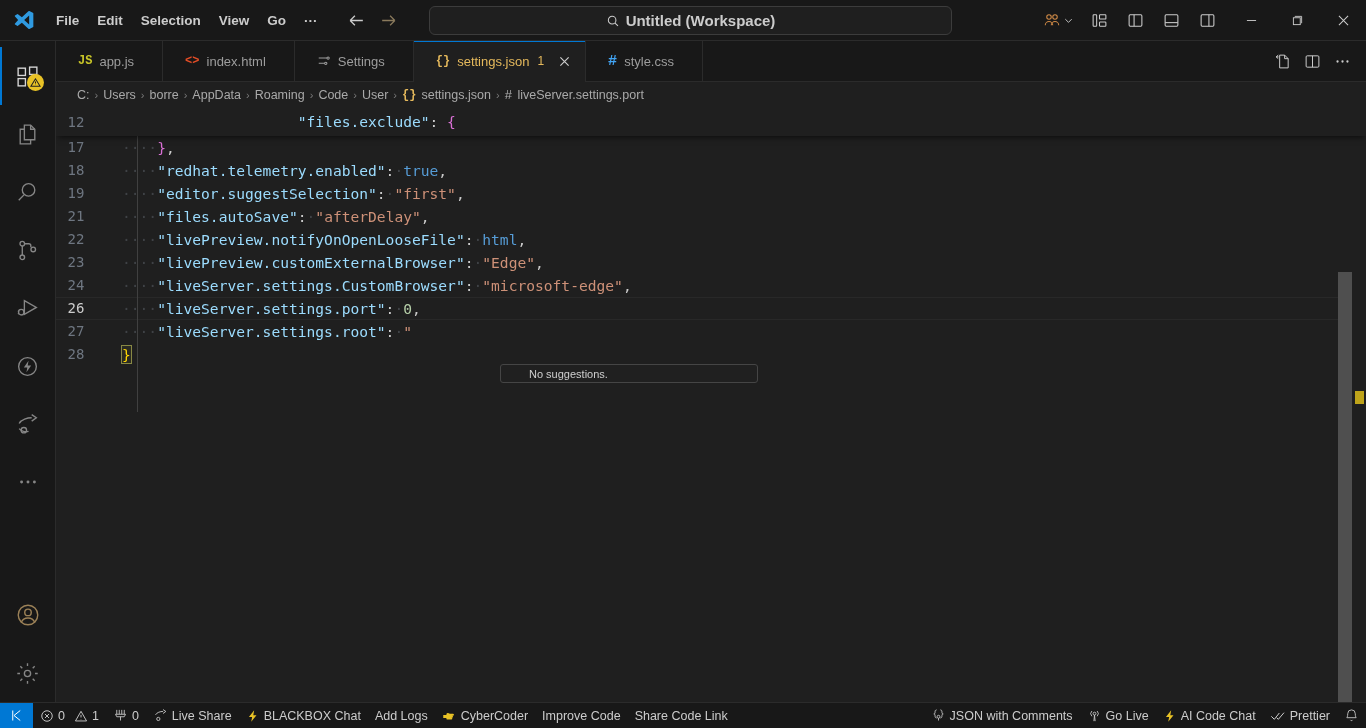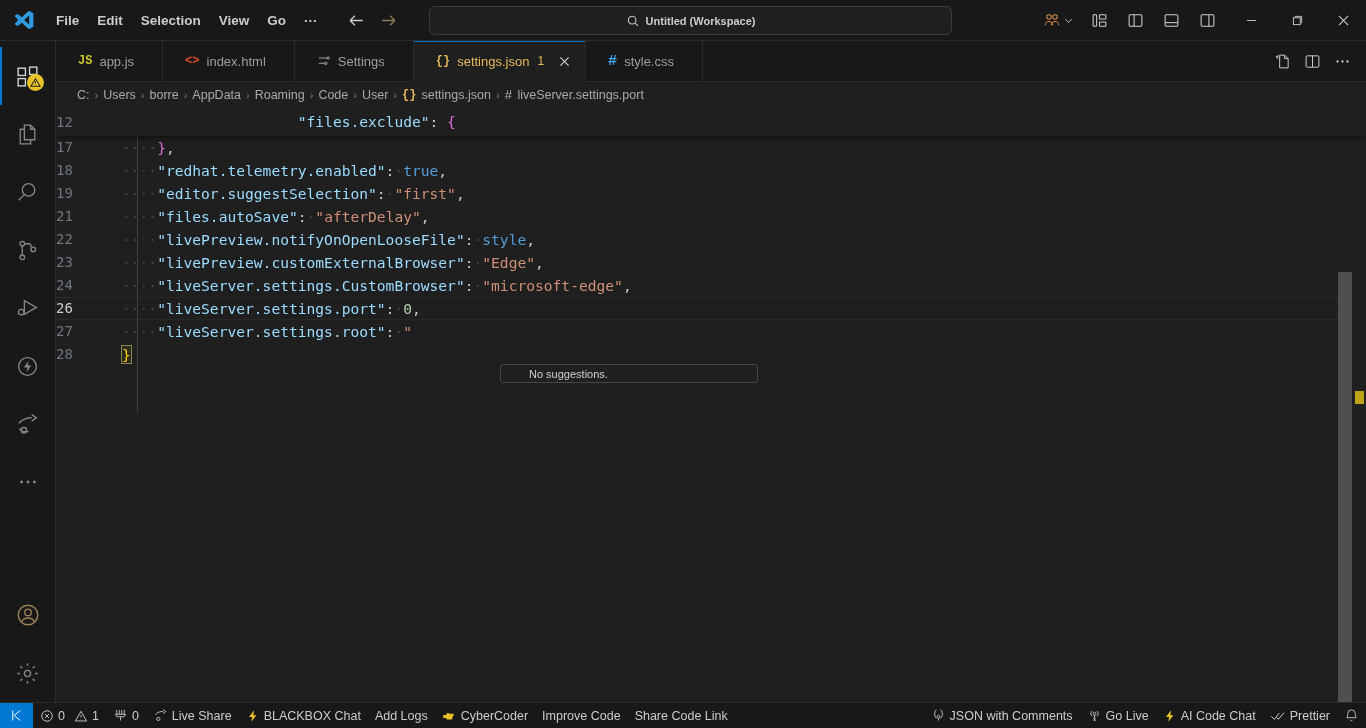"Untitled (Workspace)" .cmdcenter { font-size: 11px -> 15px }
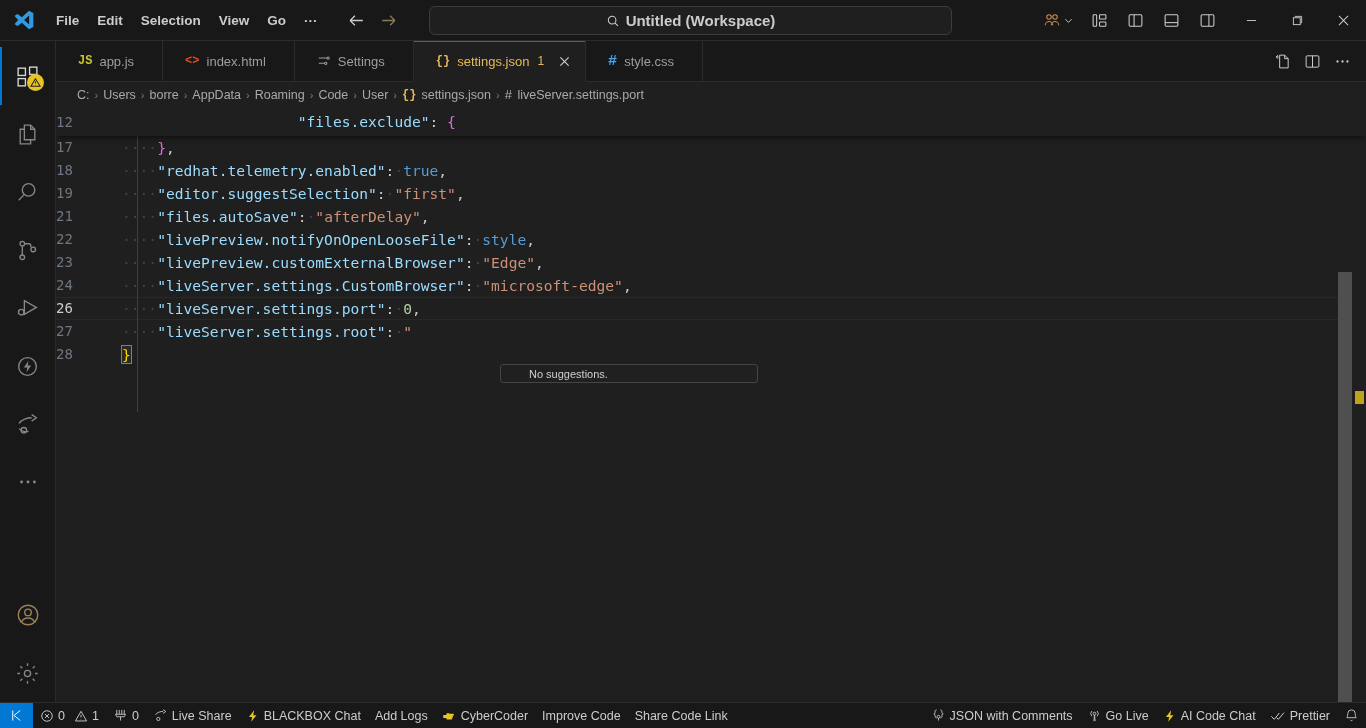"12" .ln { text-align: left -> center }
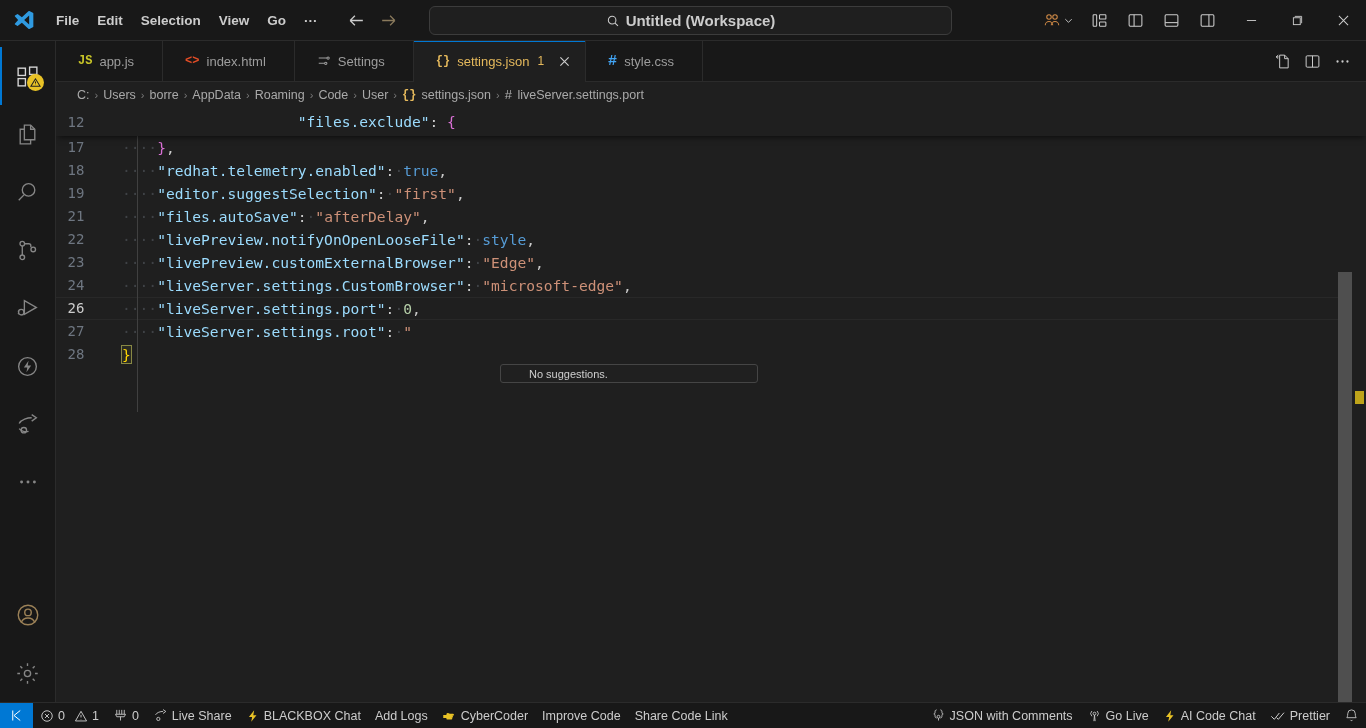"style" span.k-bool { text: style -> html }
